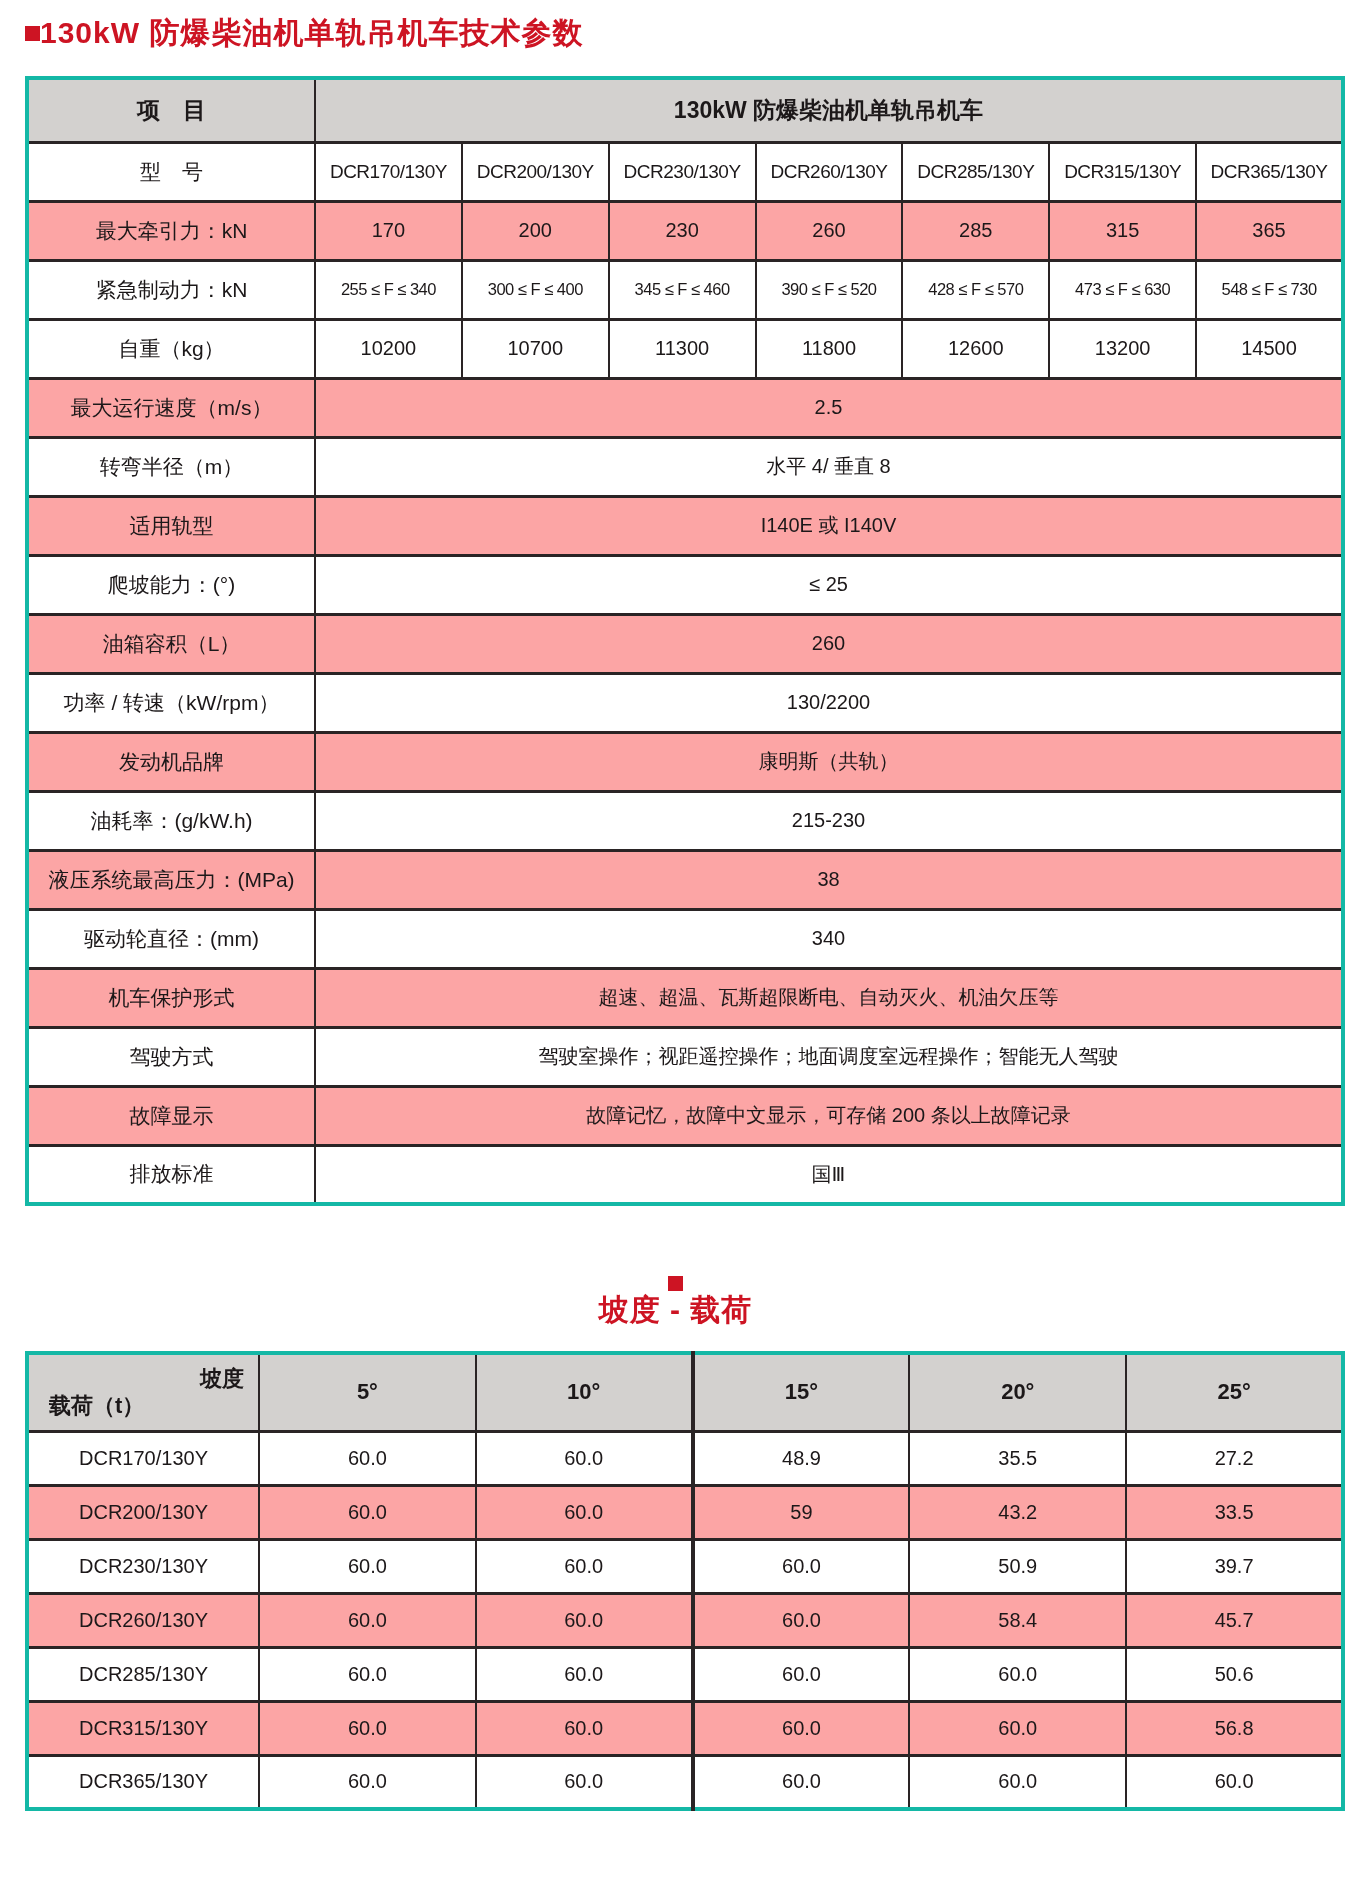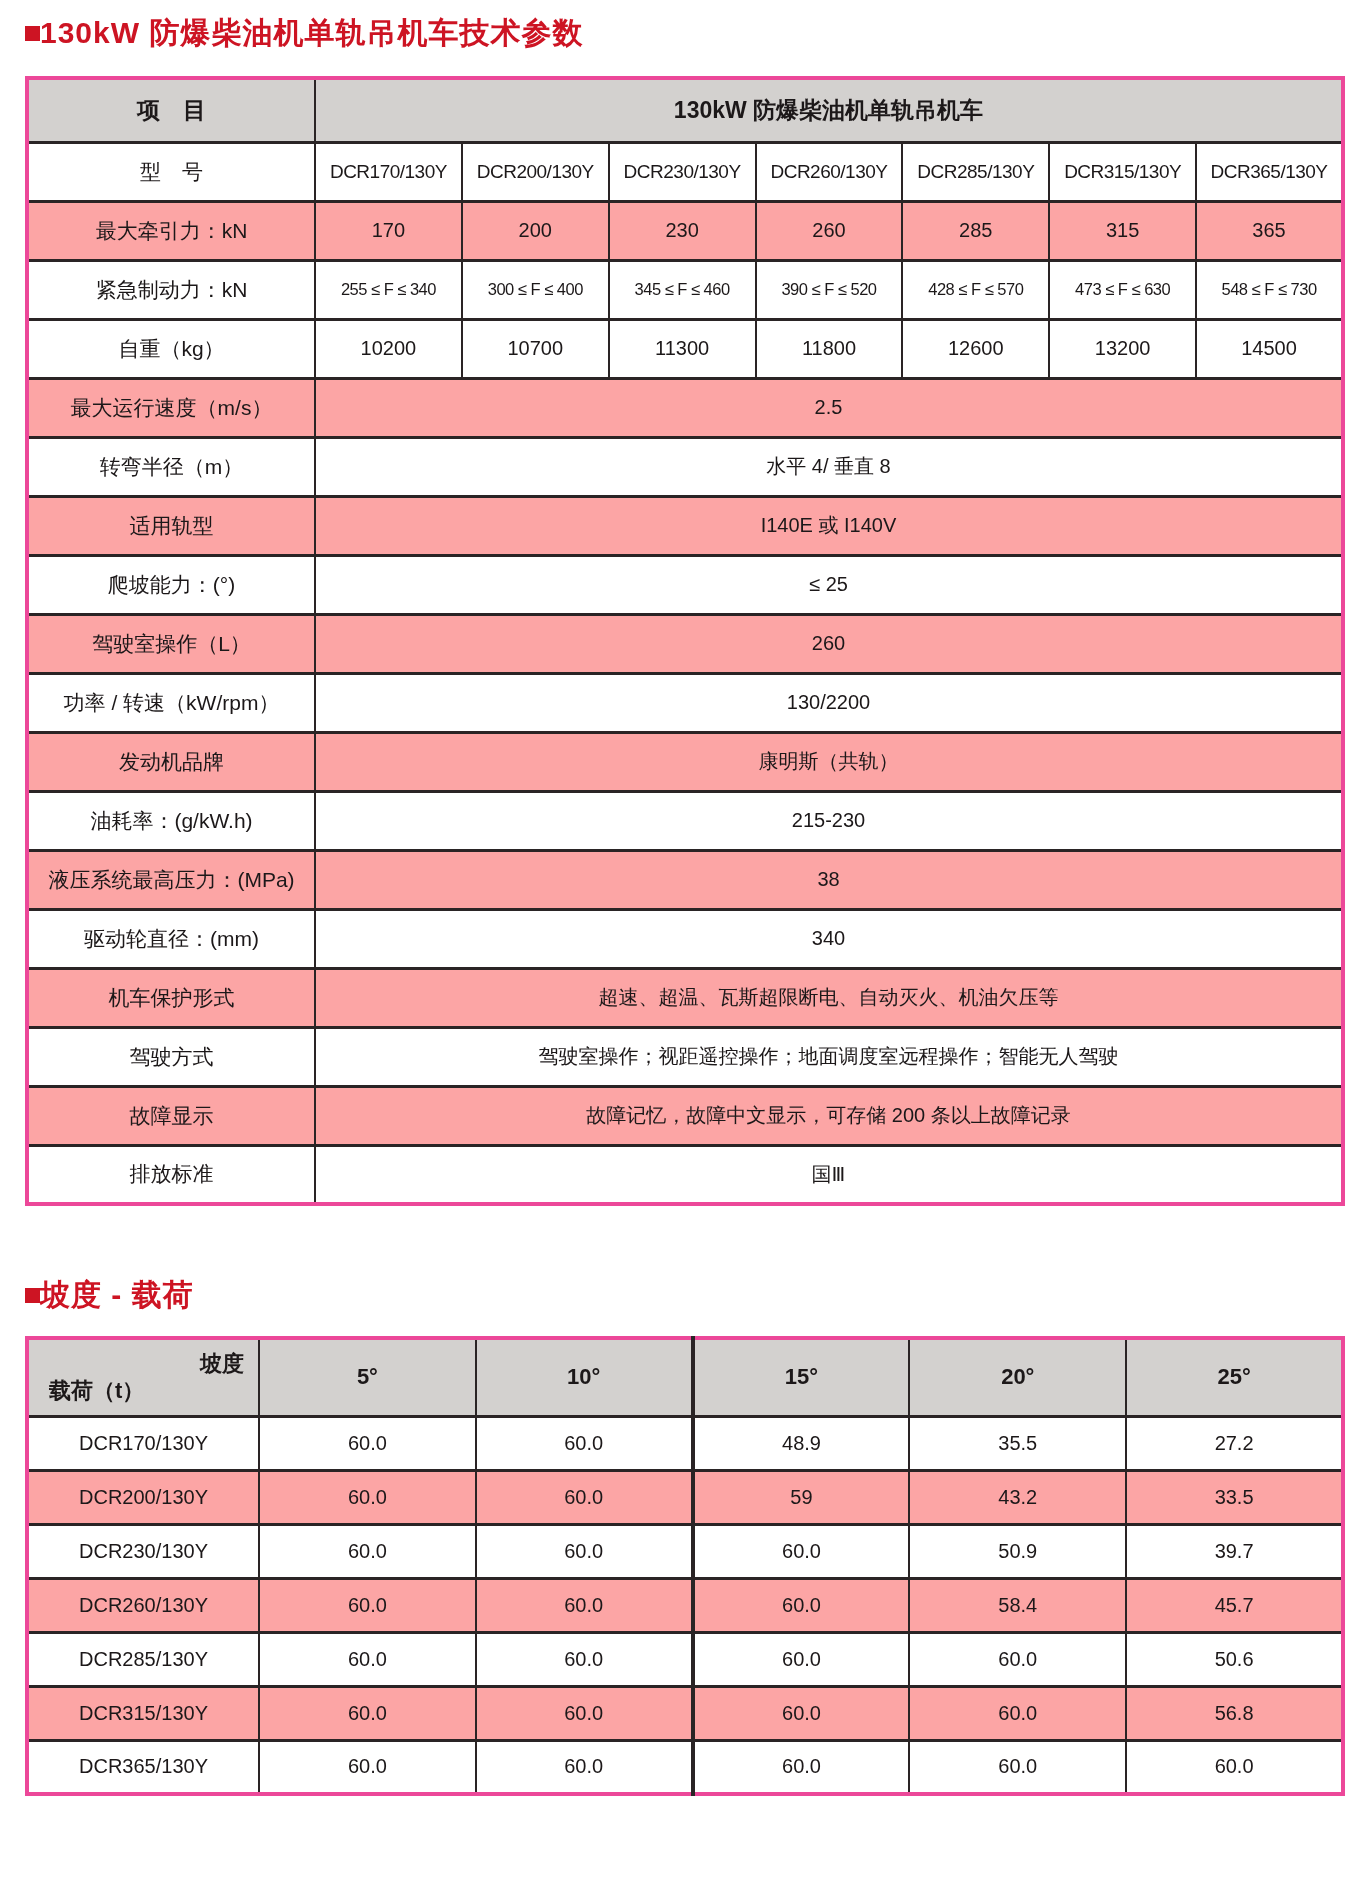"项 目" table { border: 4px solid #ec4899 -> 4px solid #14b8a6 }
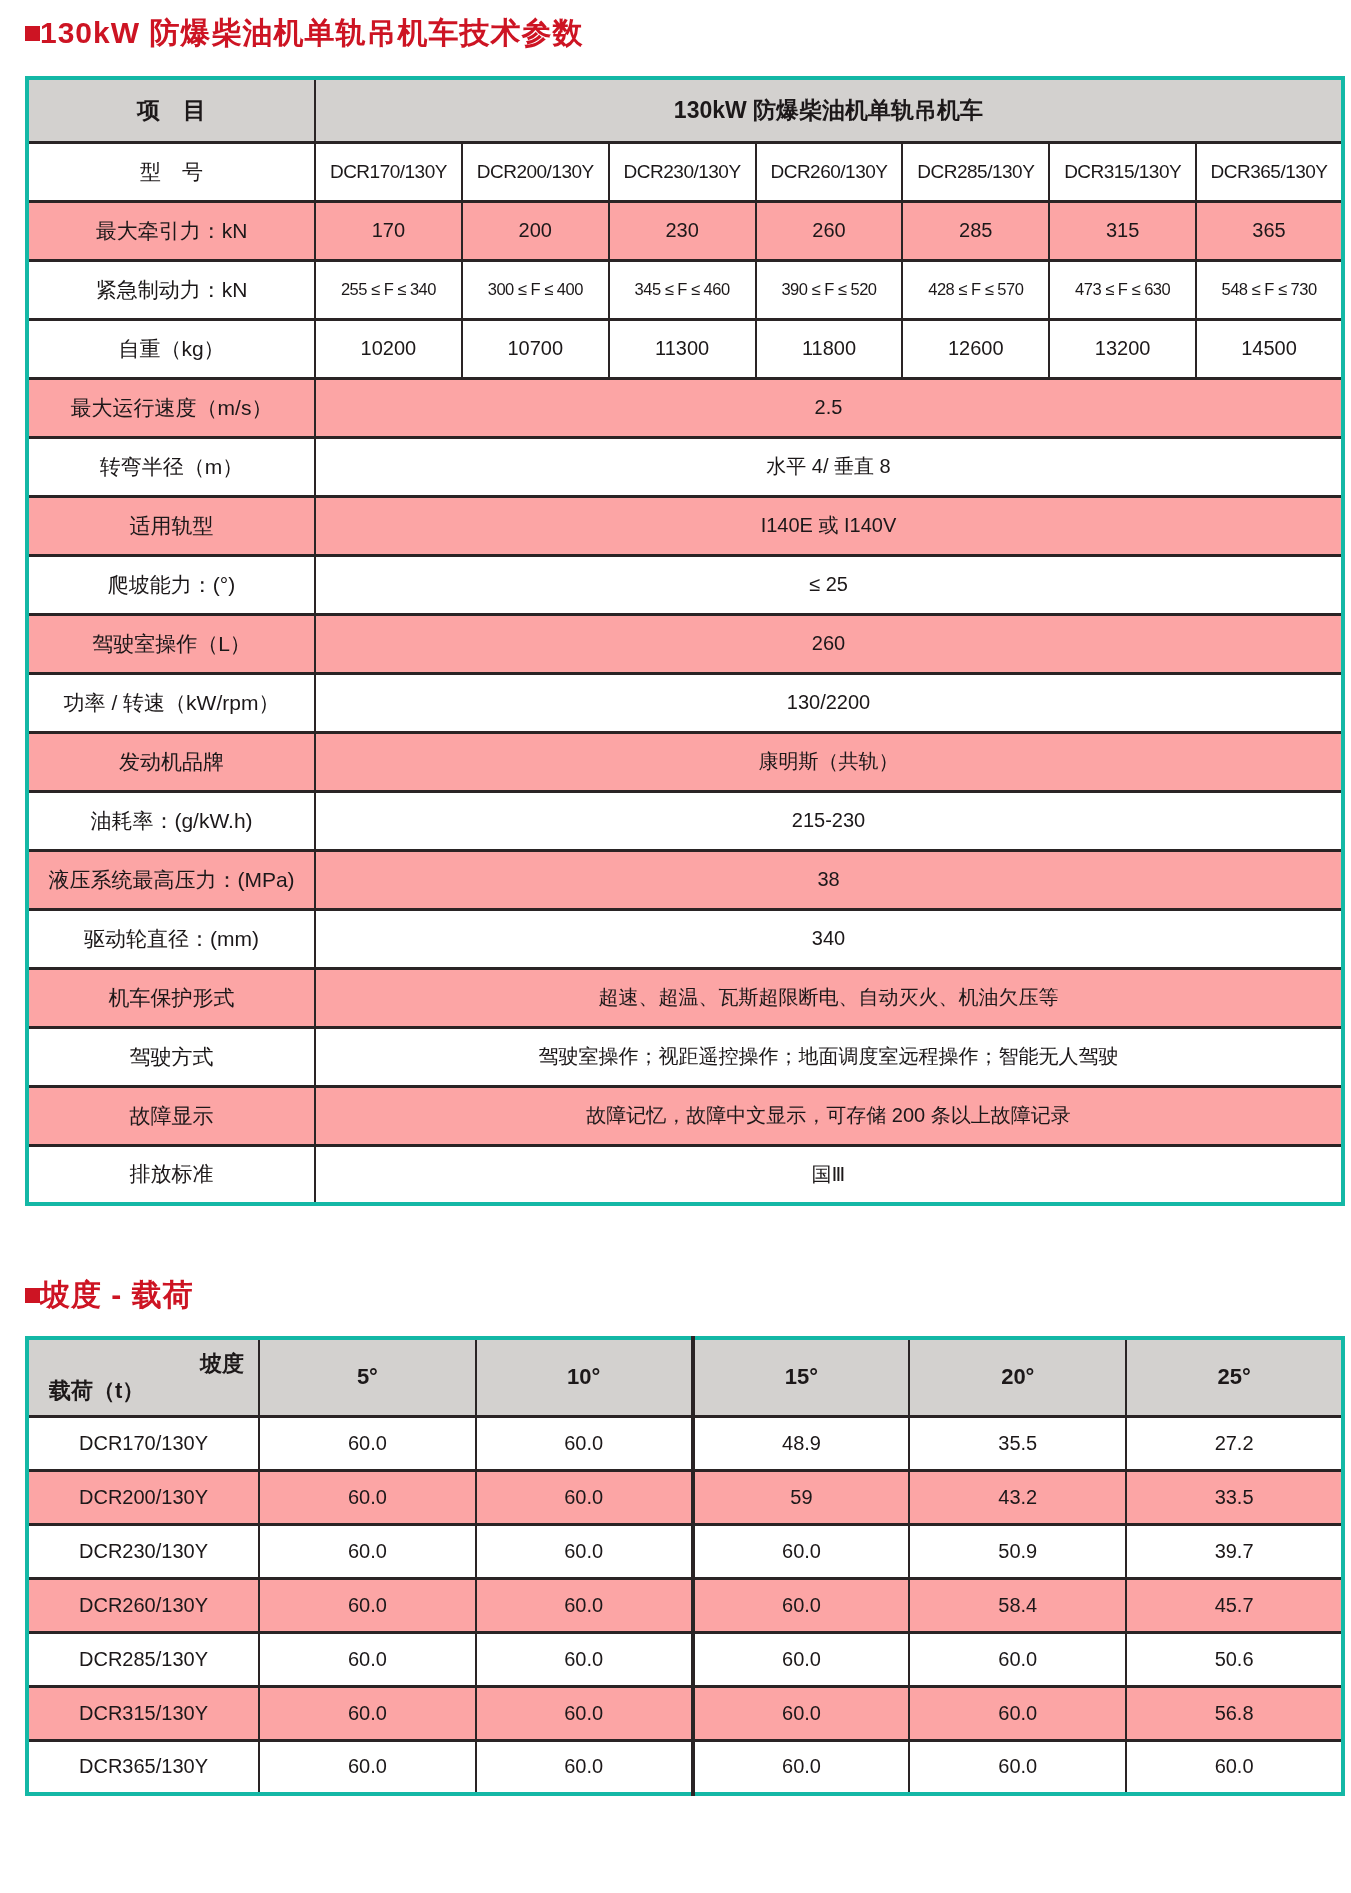"驾驶室操作（L）" td.lbl { text: 驾驶室操作 -> 油箱容积 }
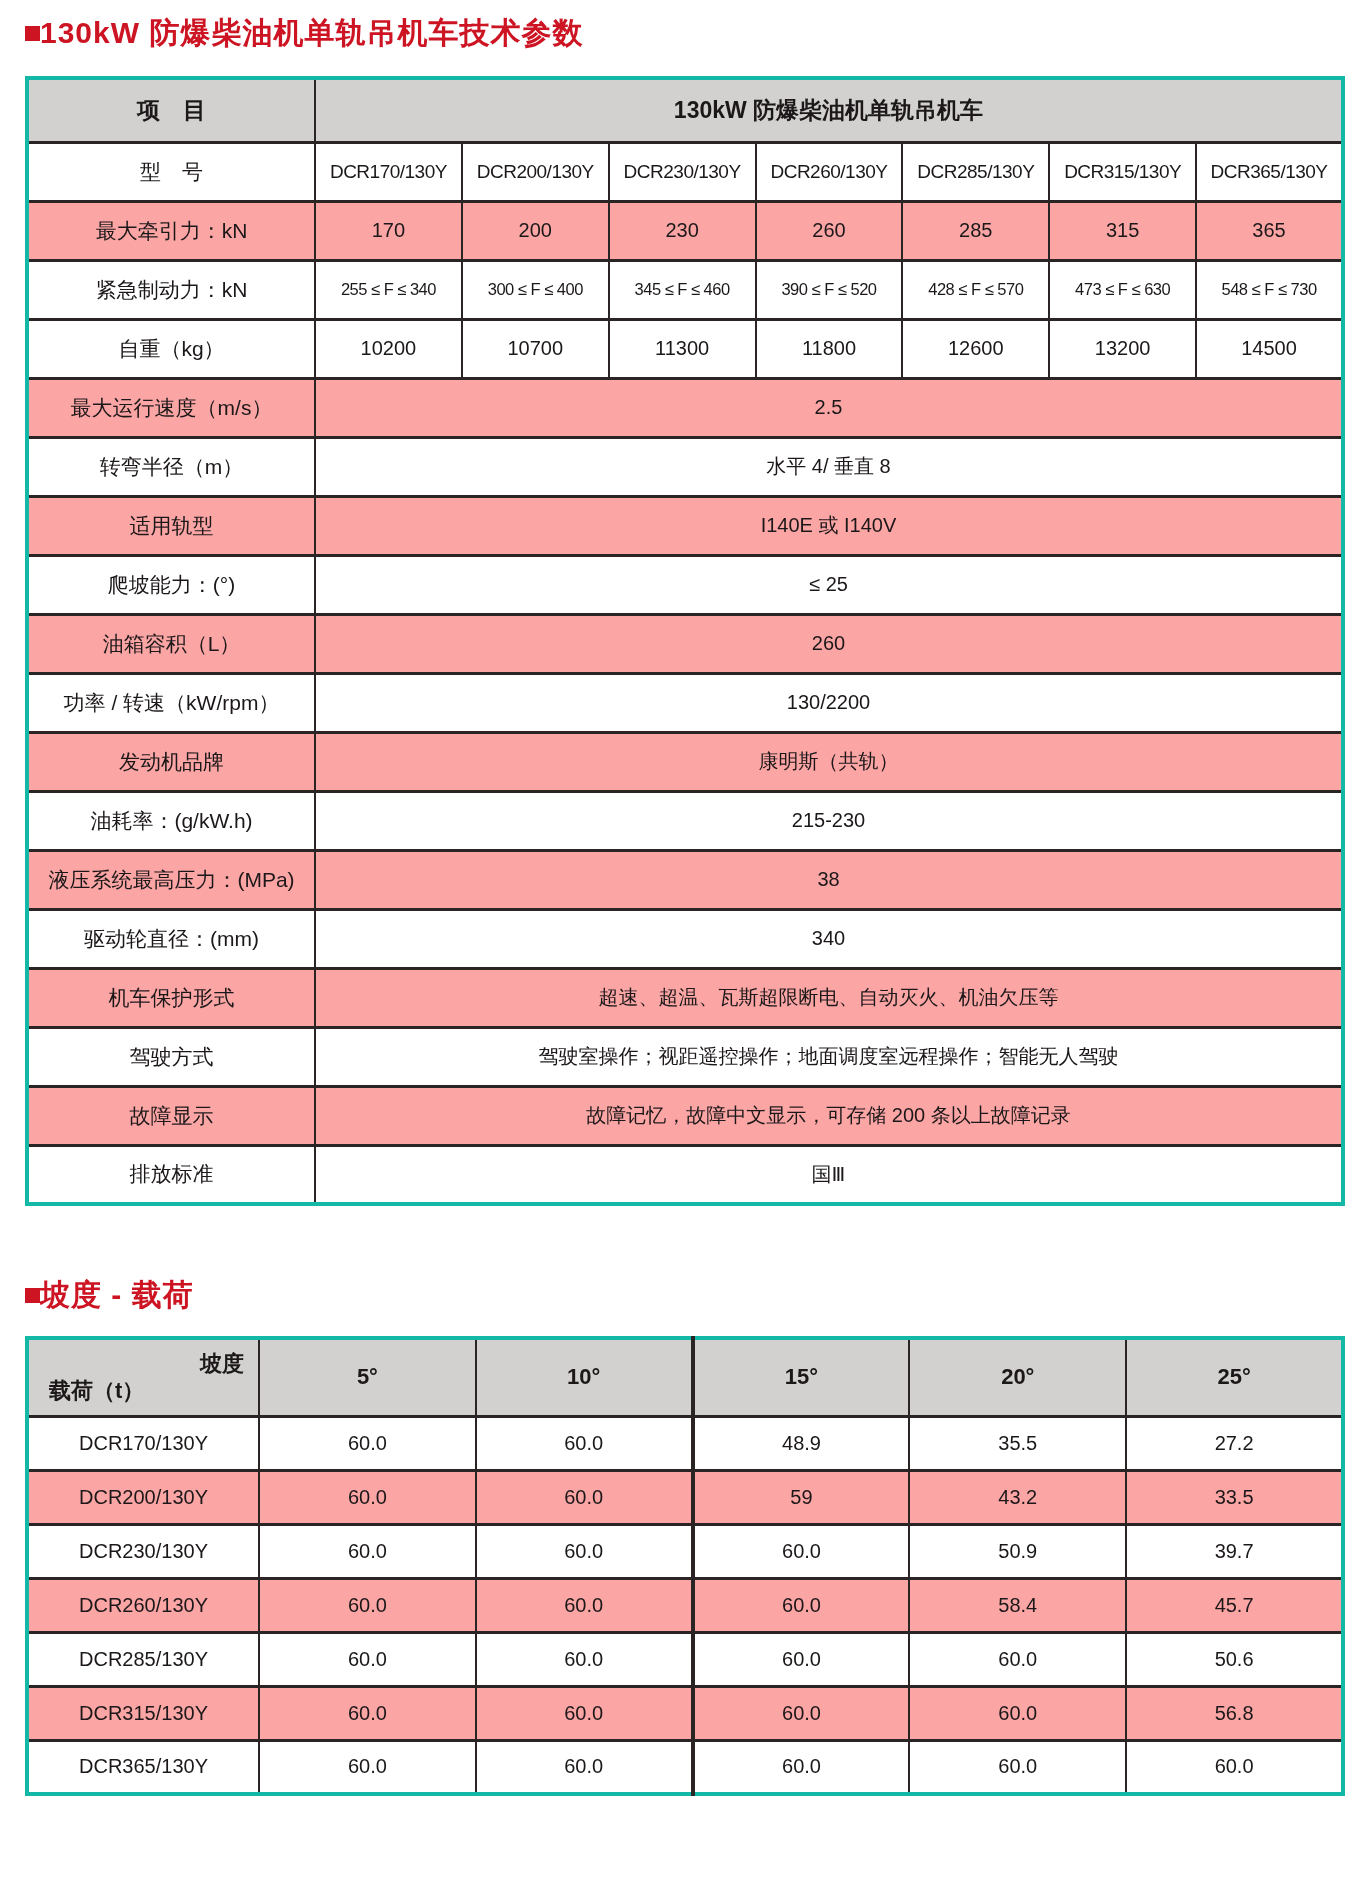"坡度 - 载荷" .title2 { flex-direction: none -> column }
